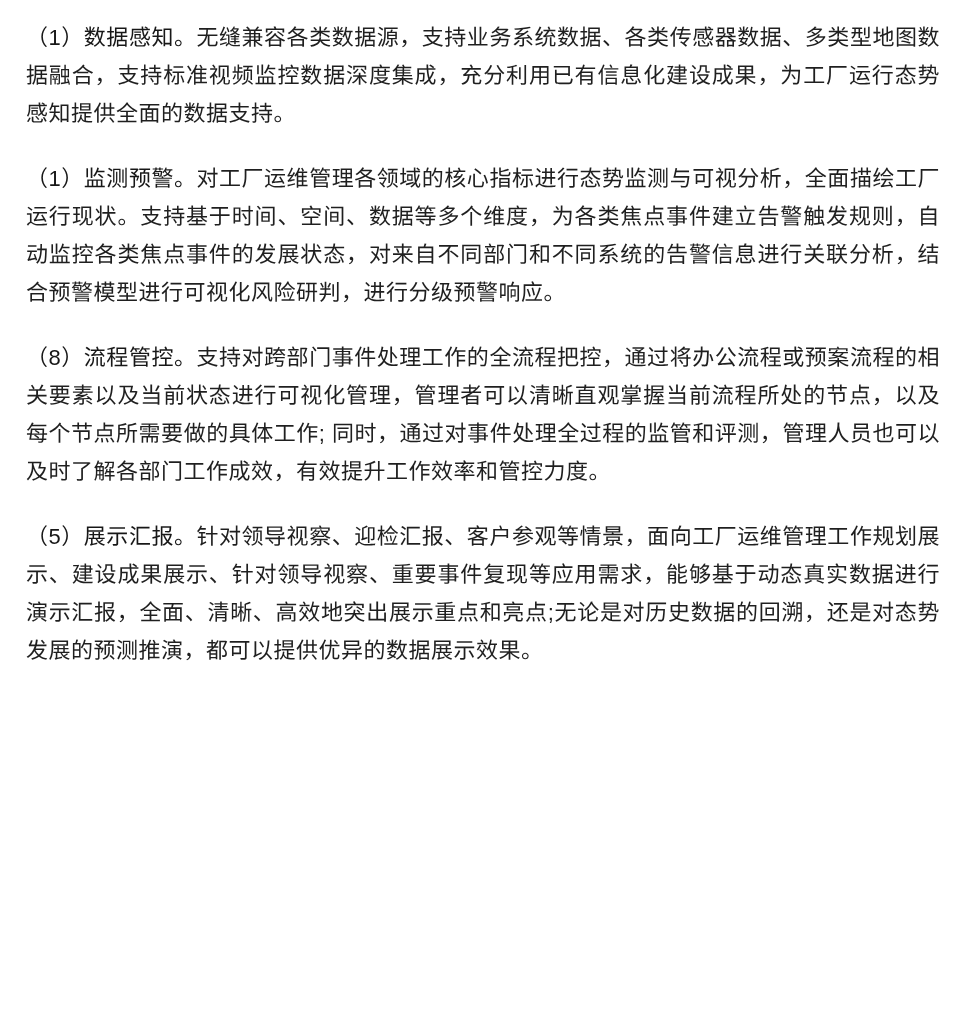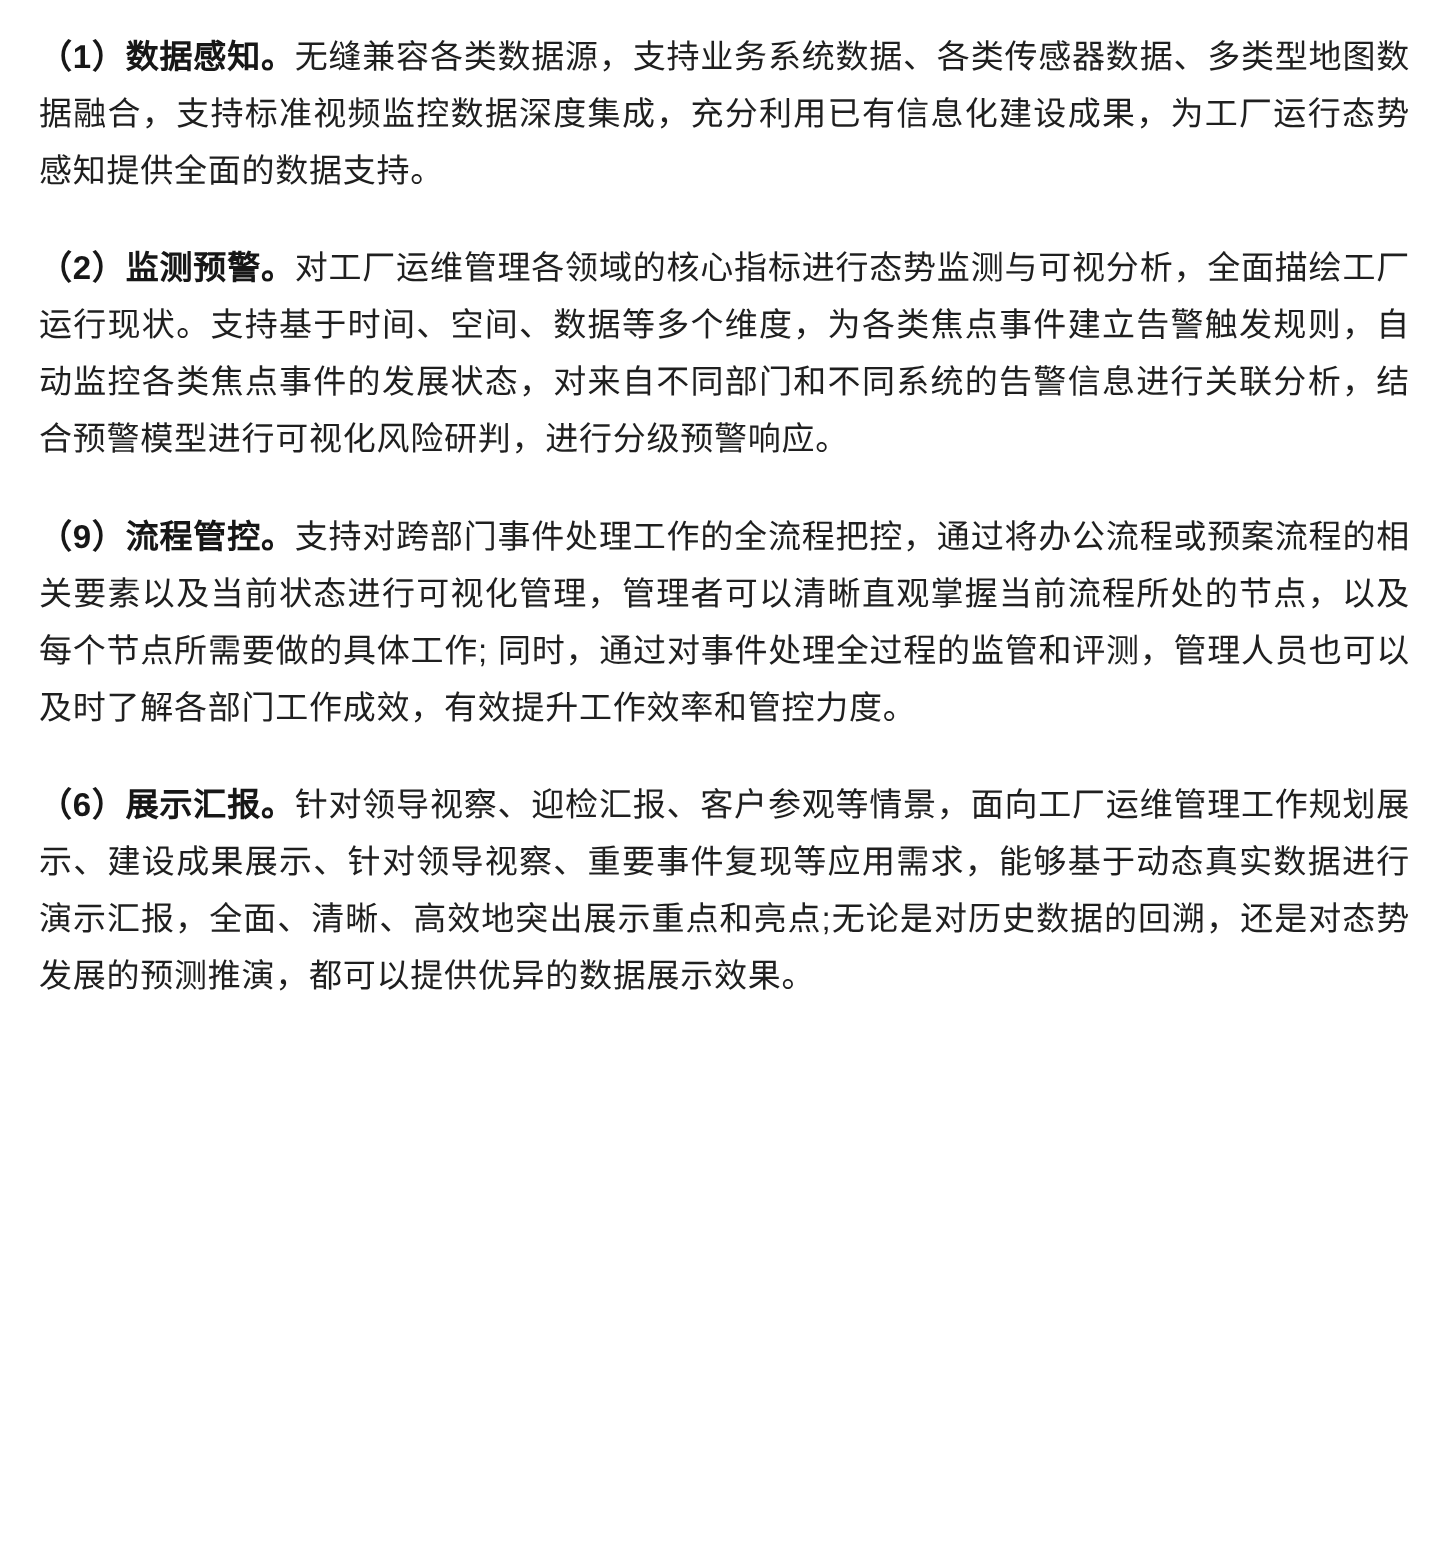"（1）数据感知。" .para-heading { font-weight: 700 -> 400 }
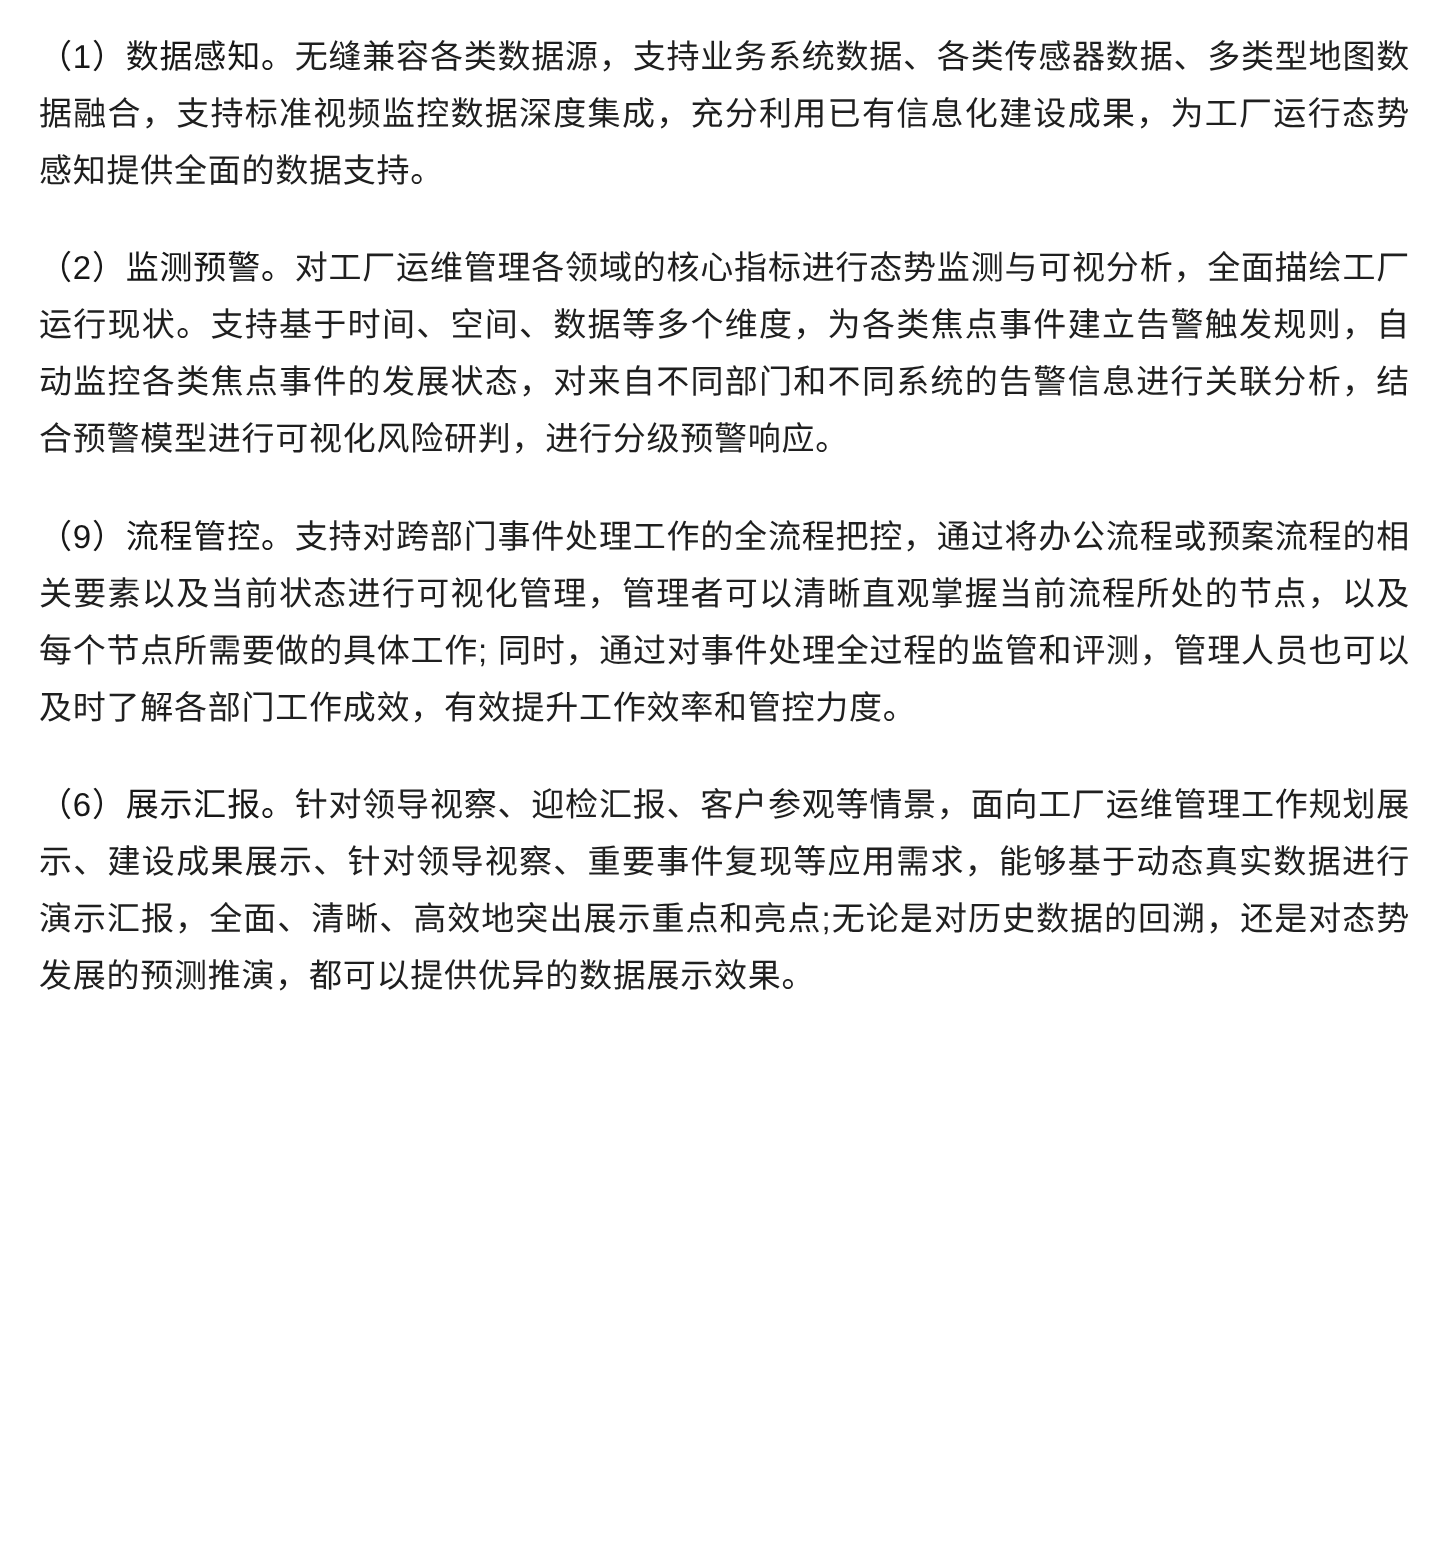"（2）监测预警。" strong.para-heading { text: 2 -> 1 }
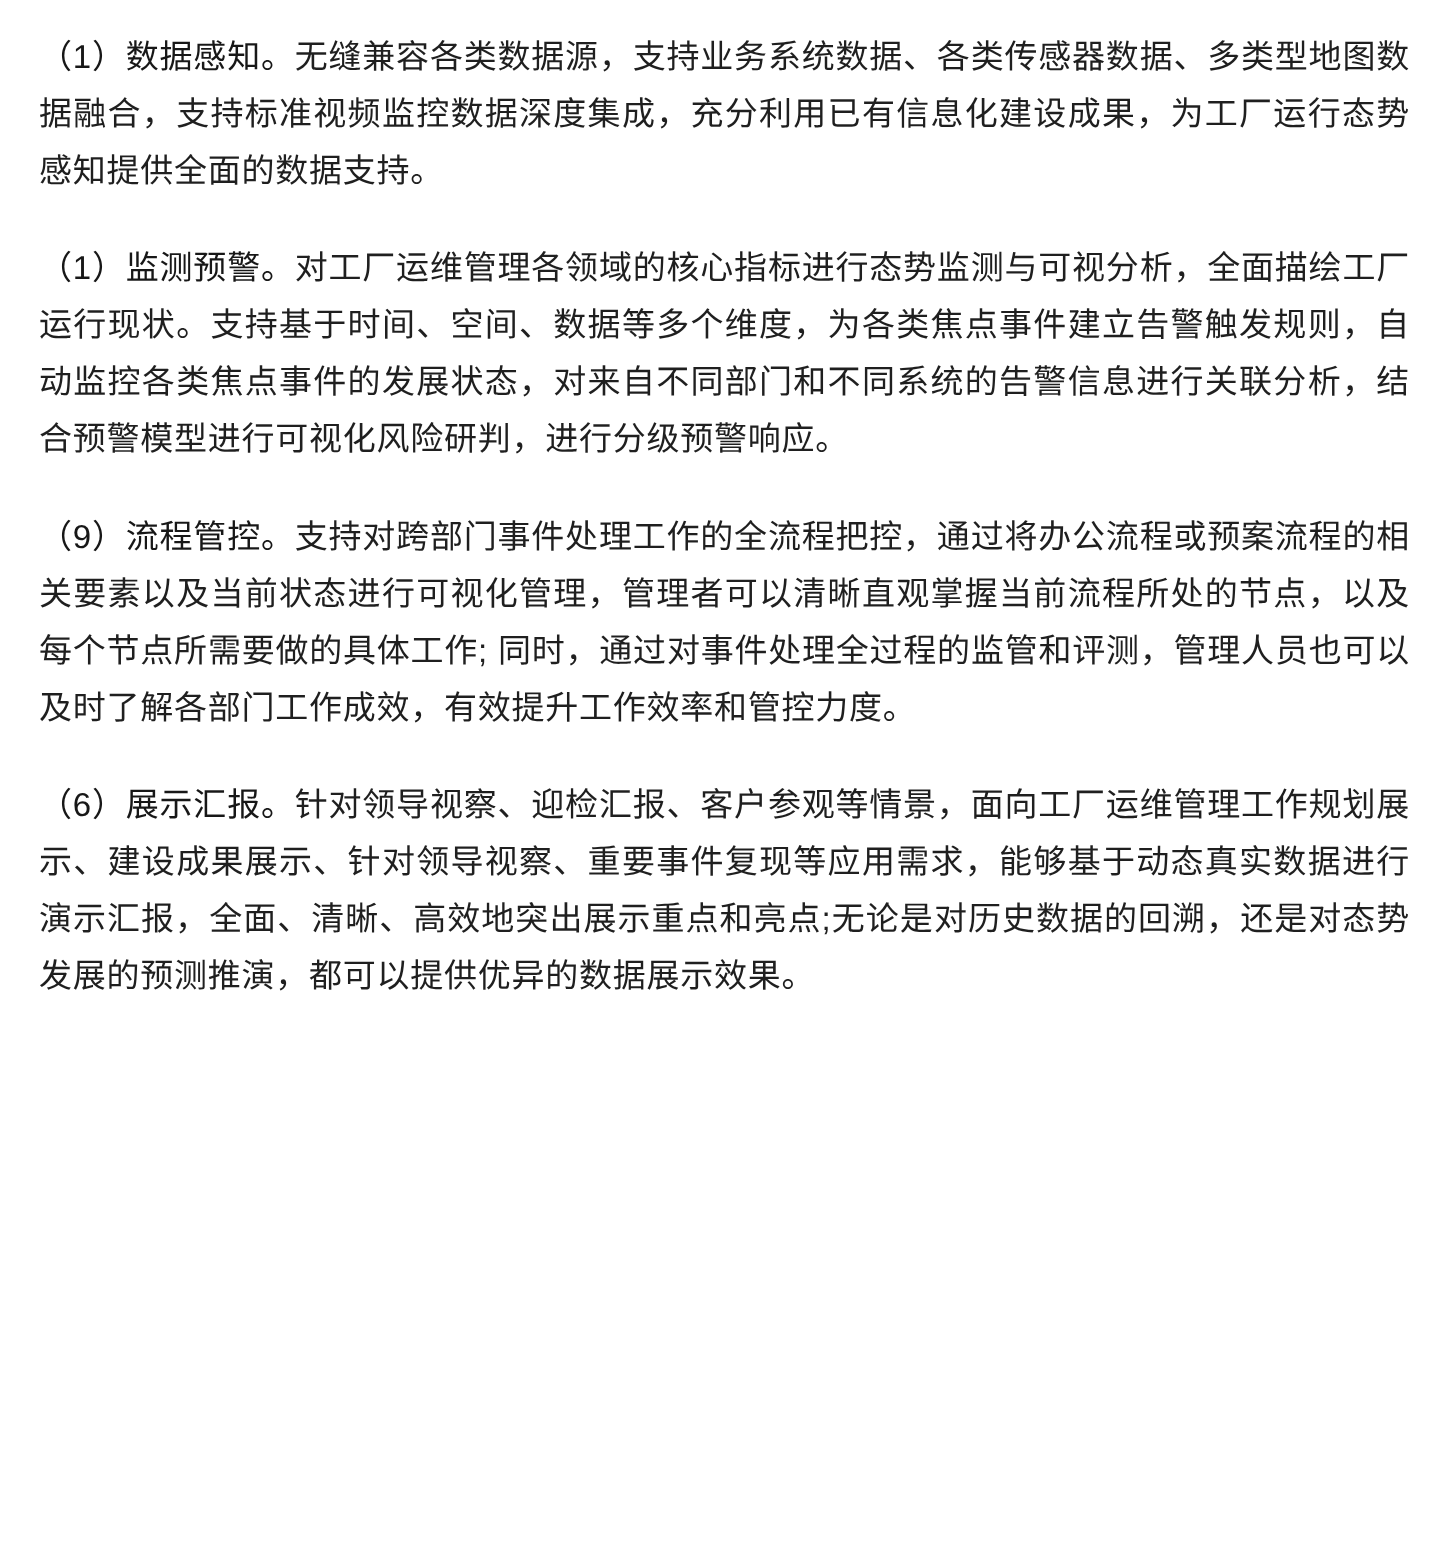"（9）流程管控。" strong.para-heading { text: 9 -> 8 }
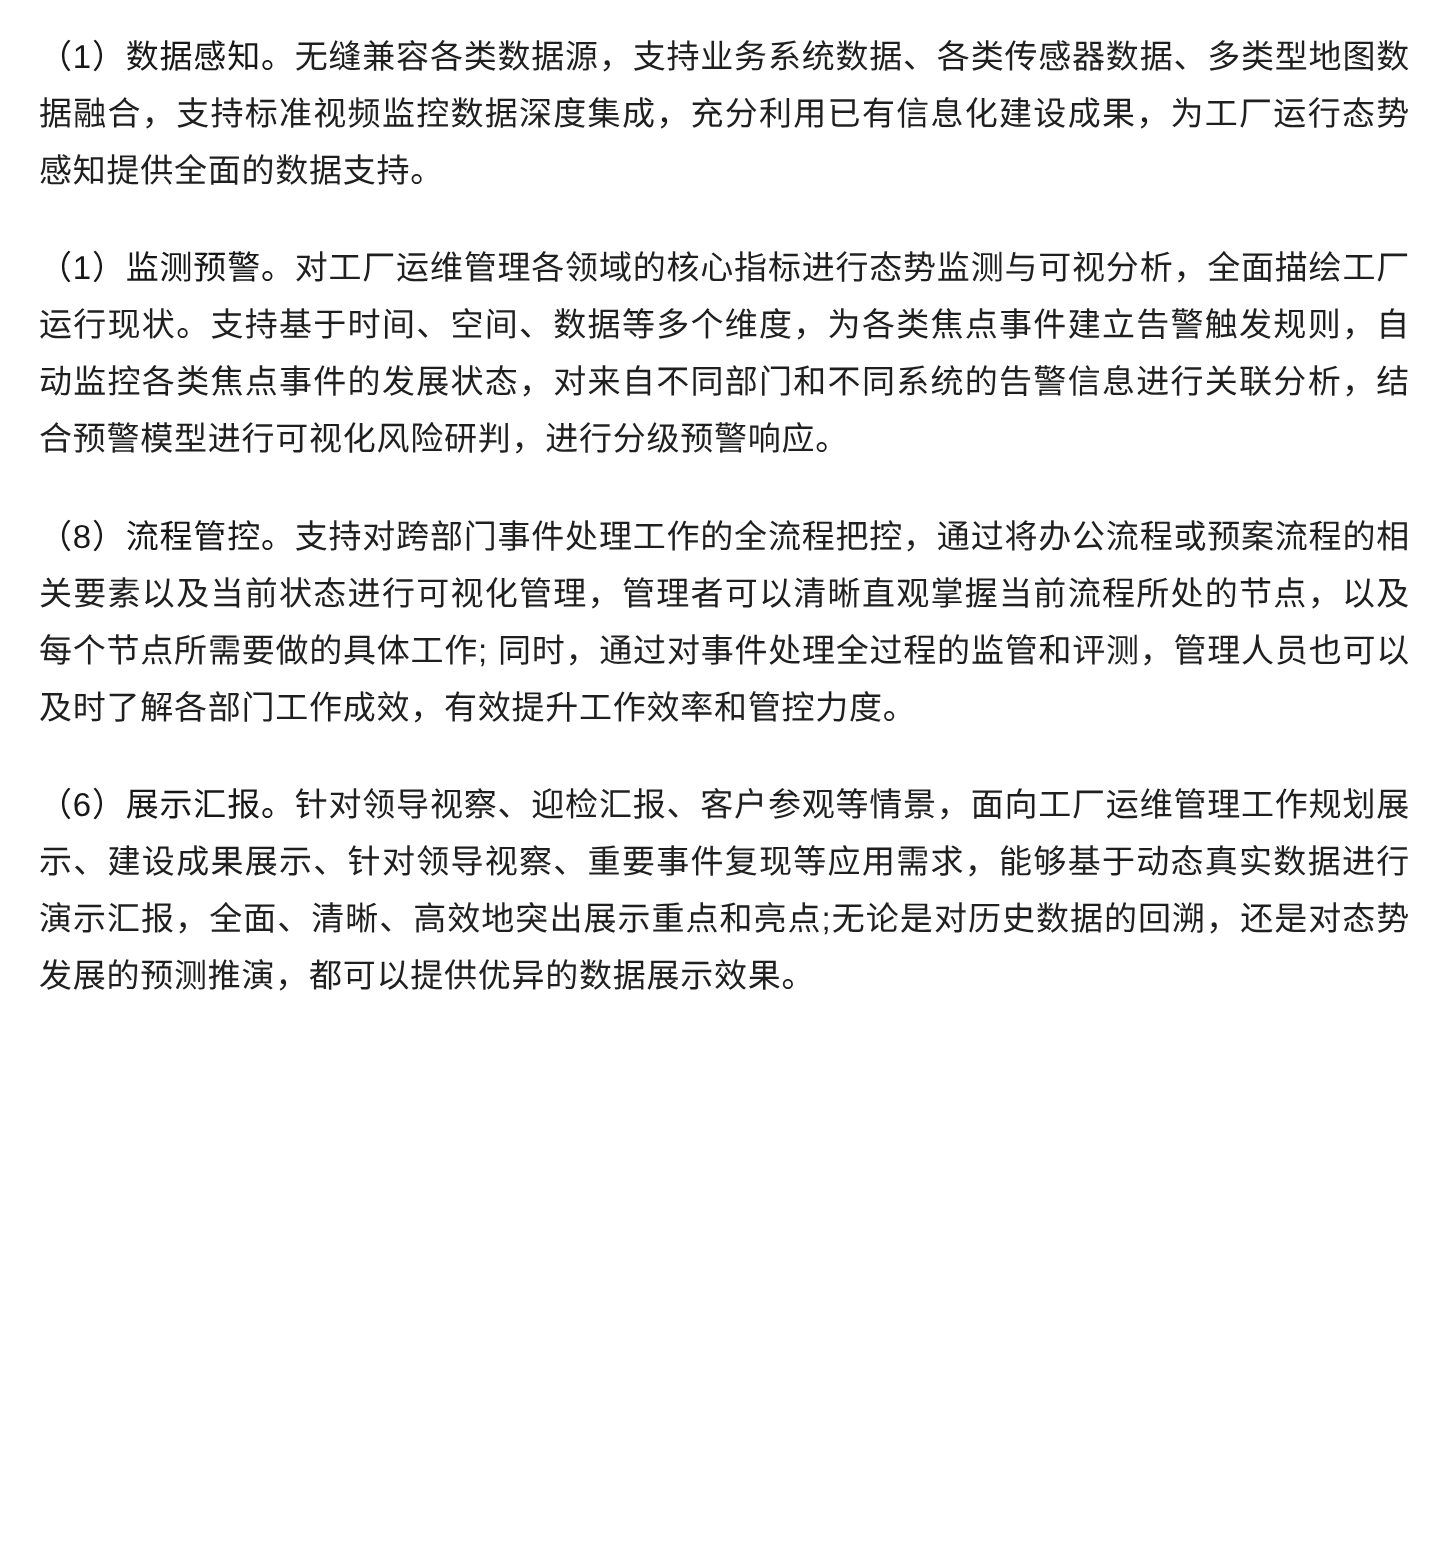"（6）展示汇报。" strong.para-heading { text: 6 -> 5 }
